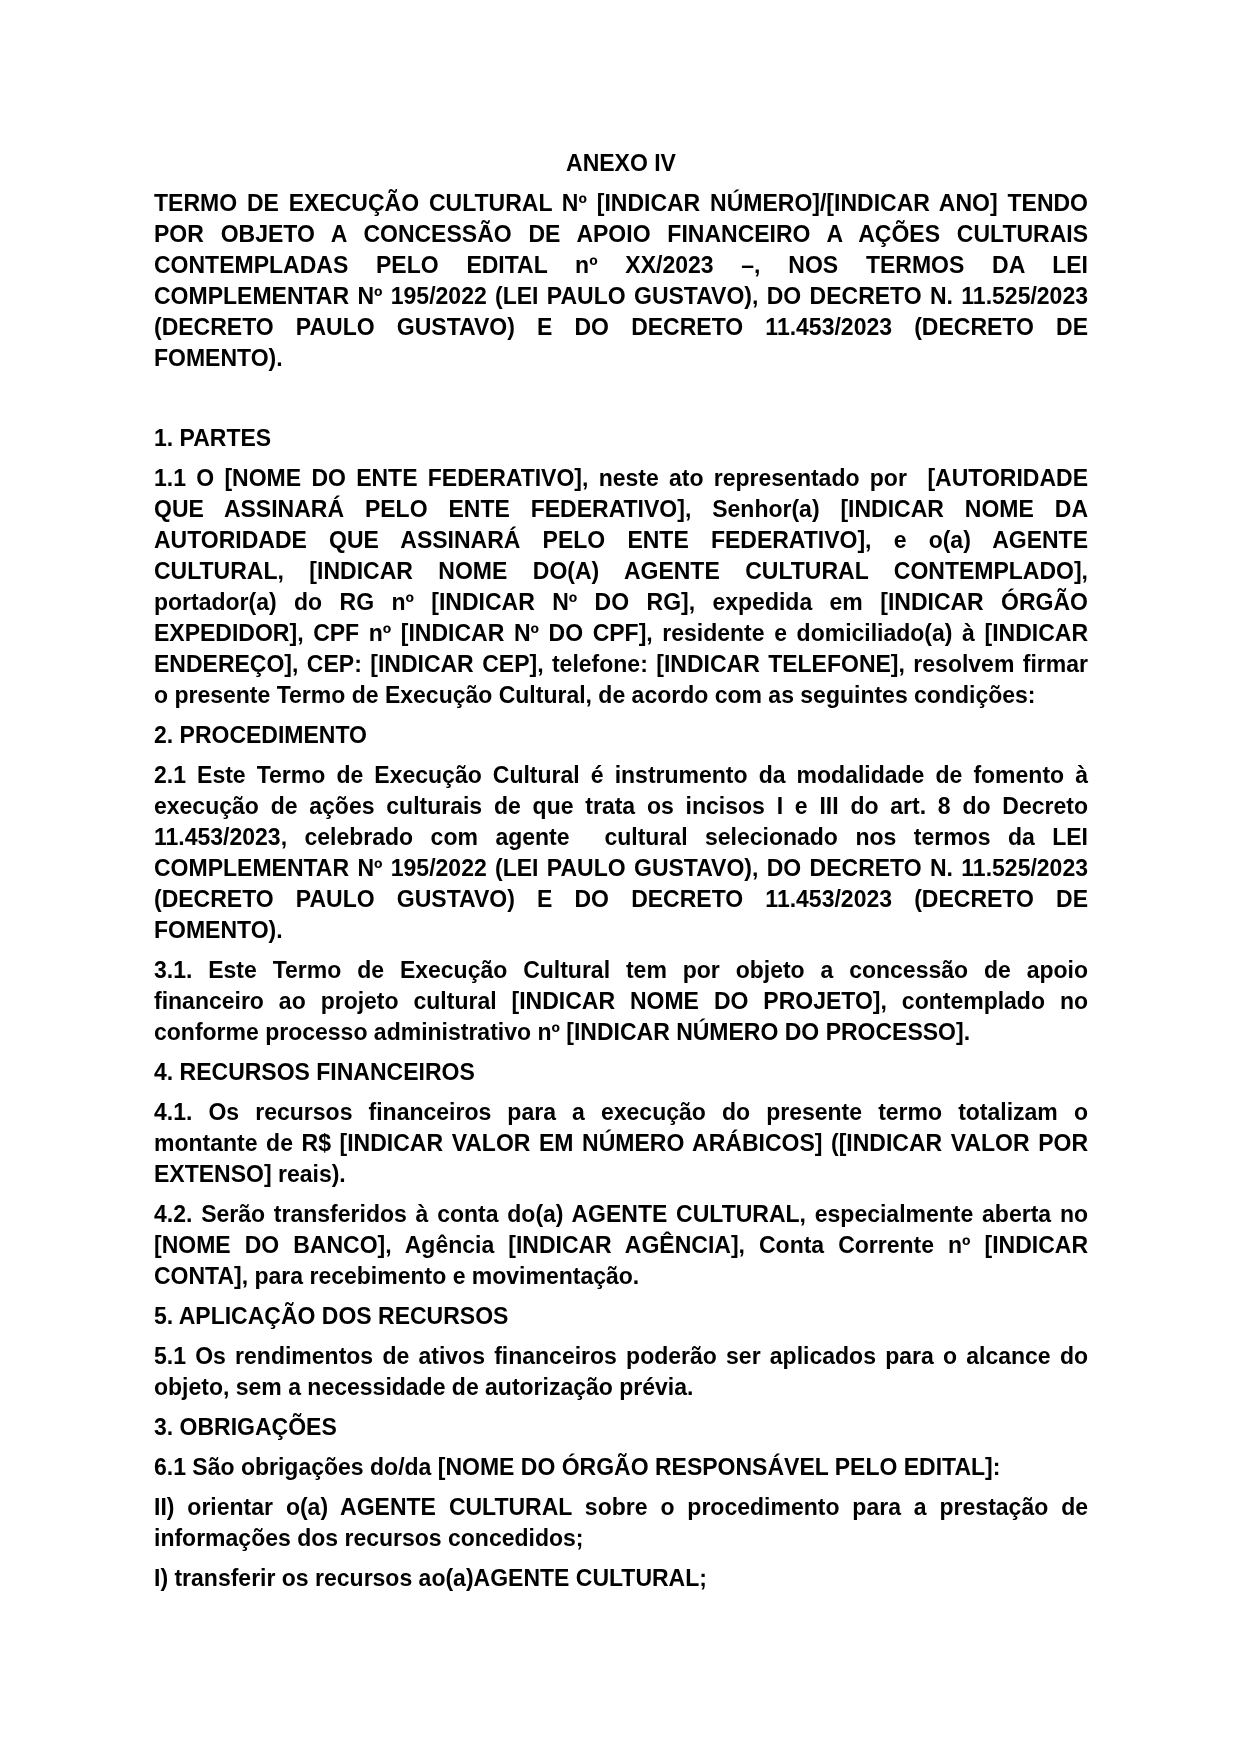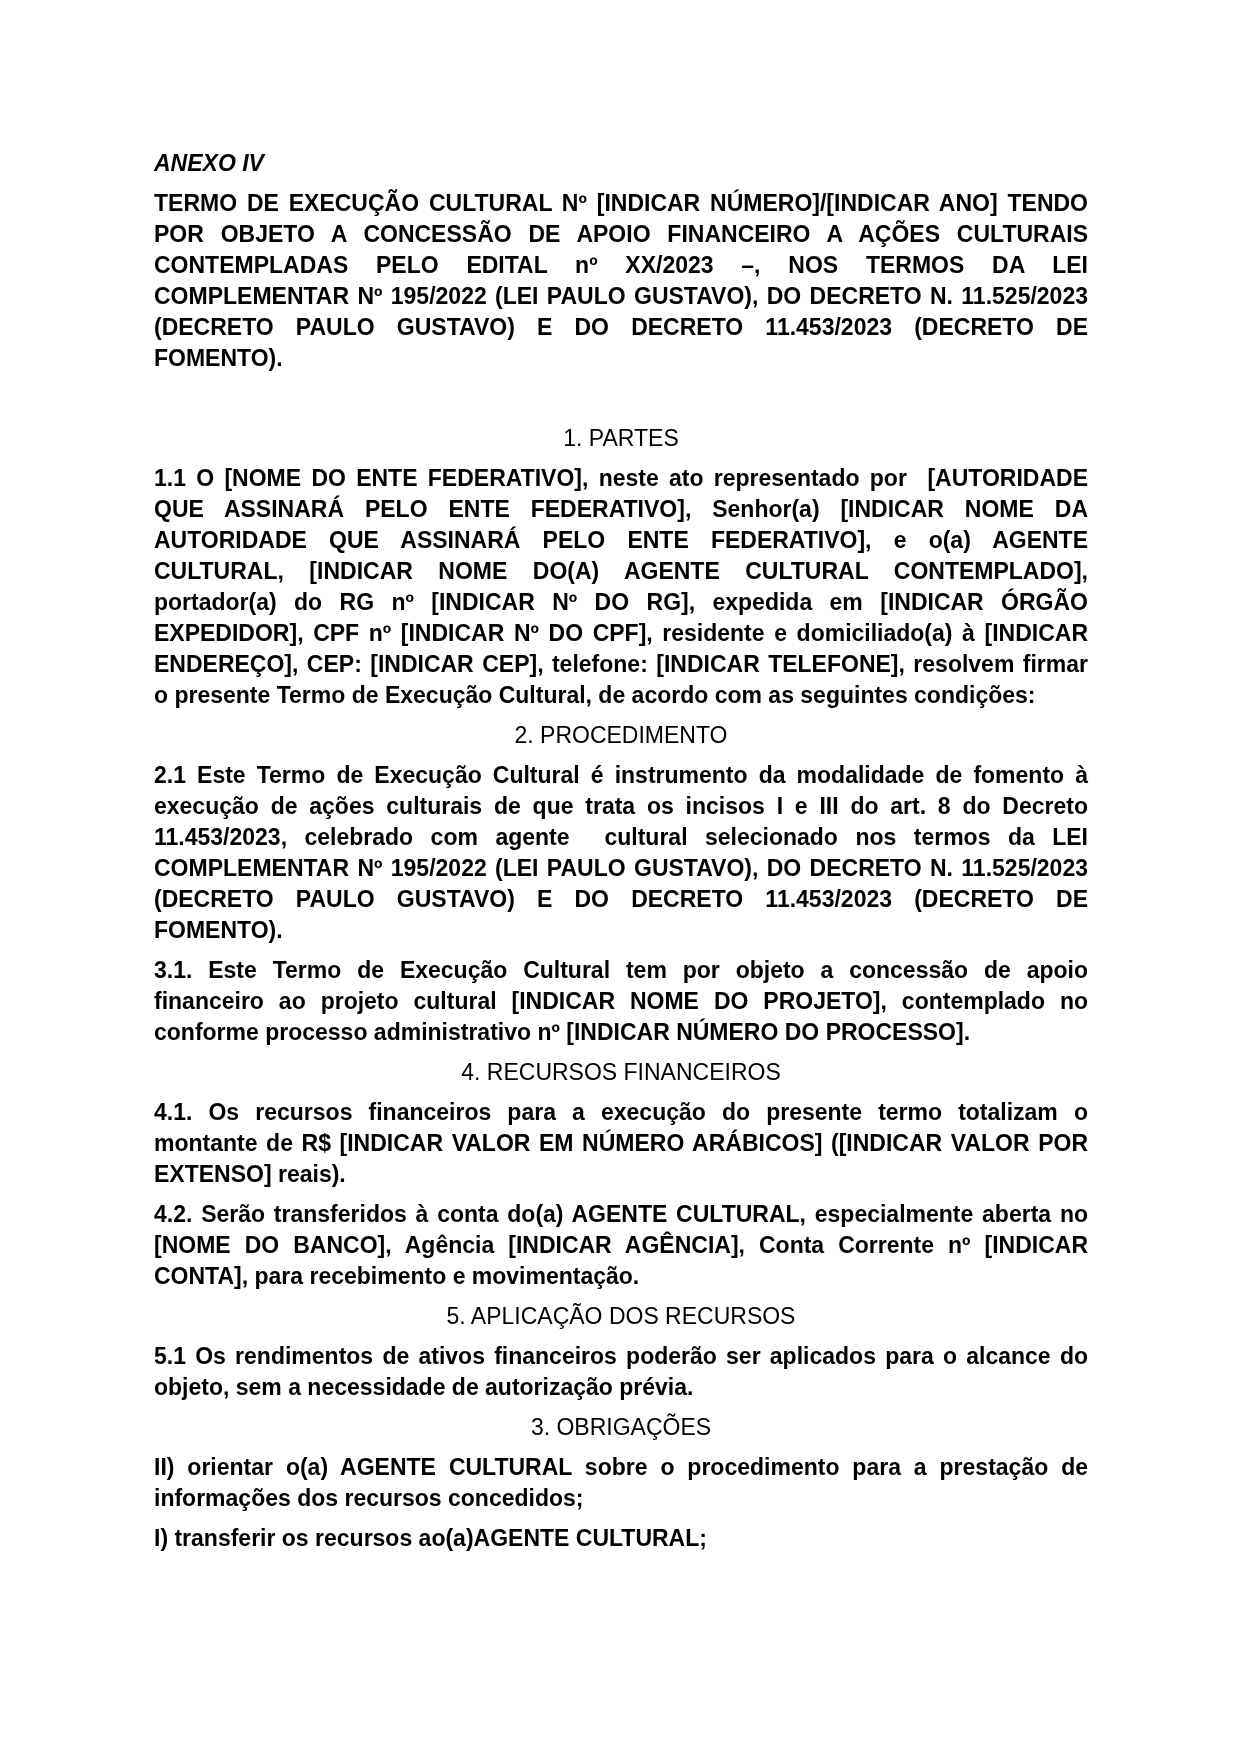"ANEXO IV" h1.doc-title, h2.doc-title { font-style: italic -> none; text-align: none -> center }
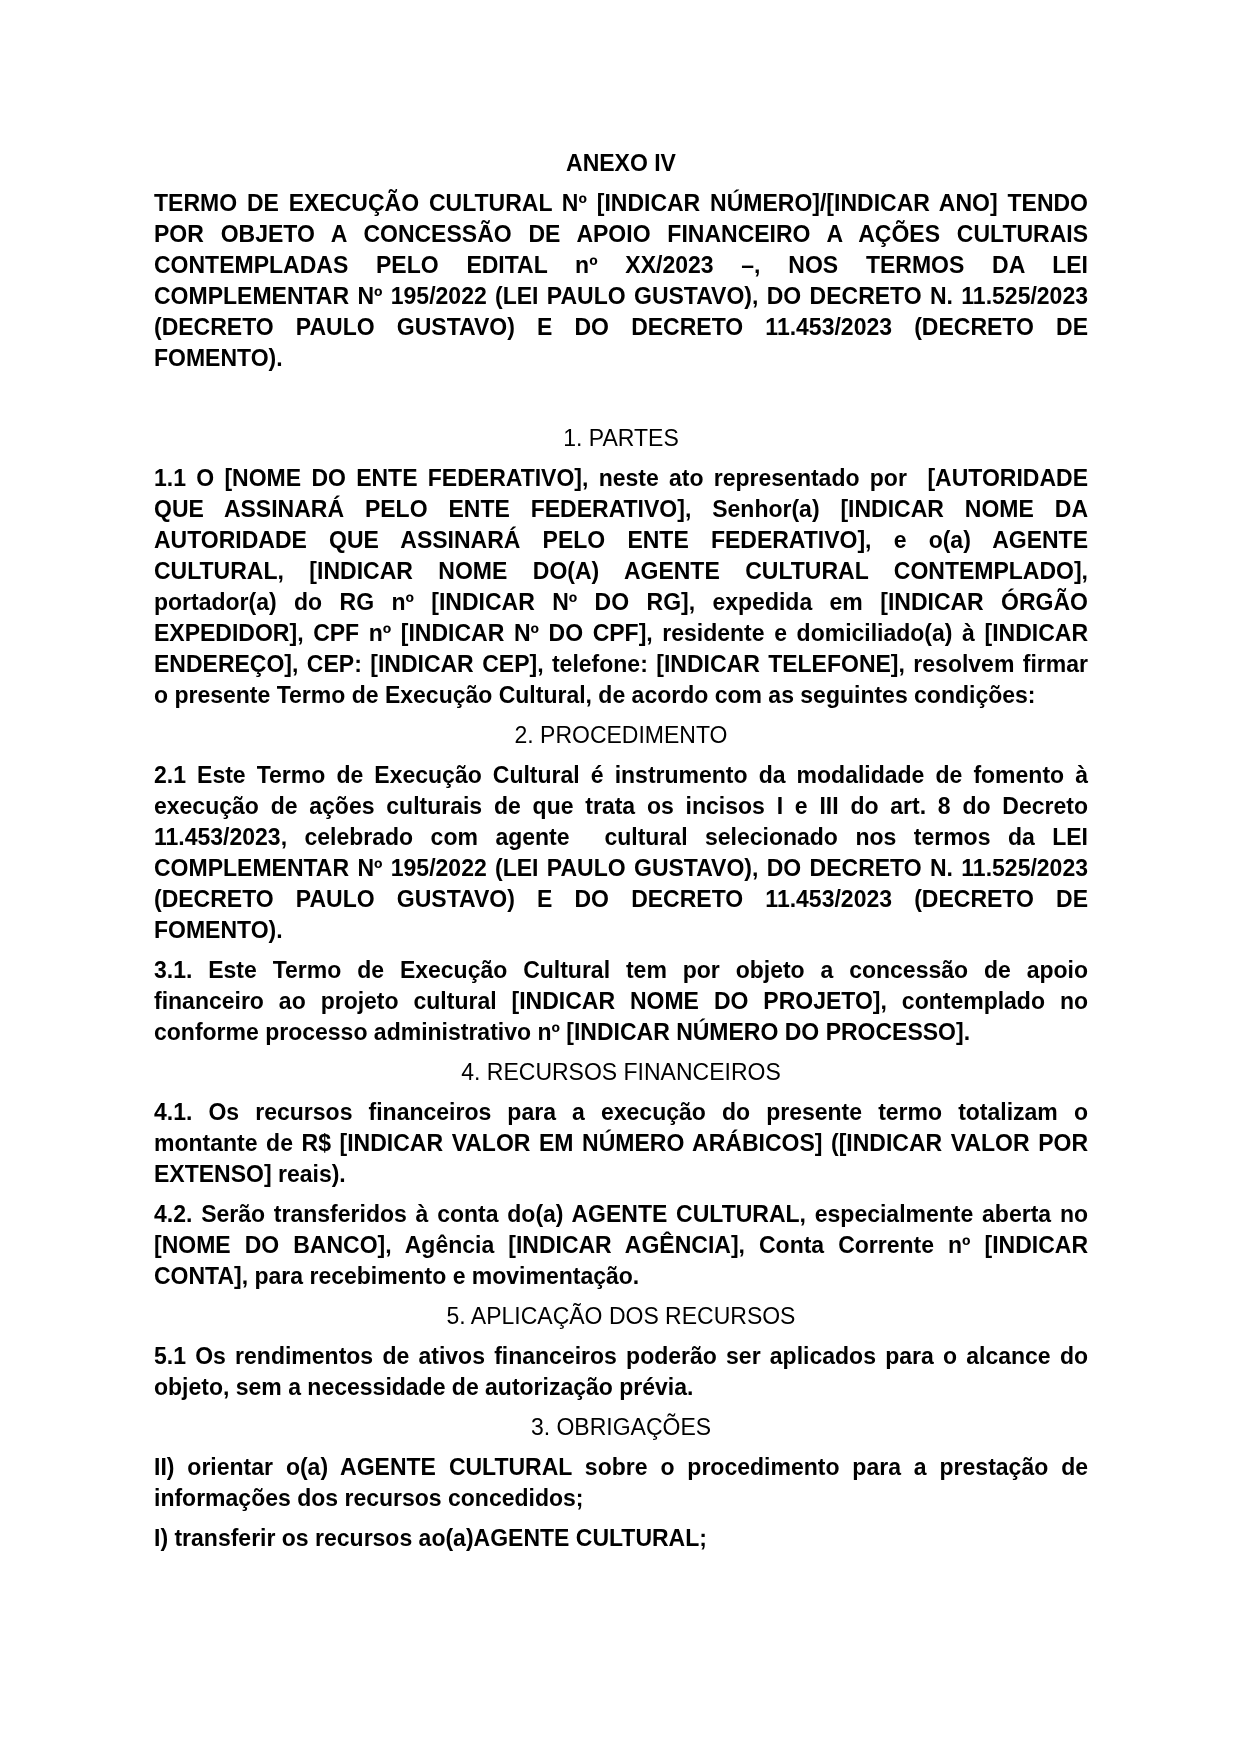"1. PARTES" h3.section-heading { font-weight: normal -> bold; text-align: center -> left }
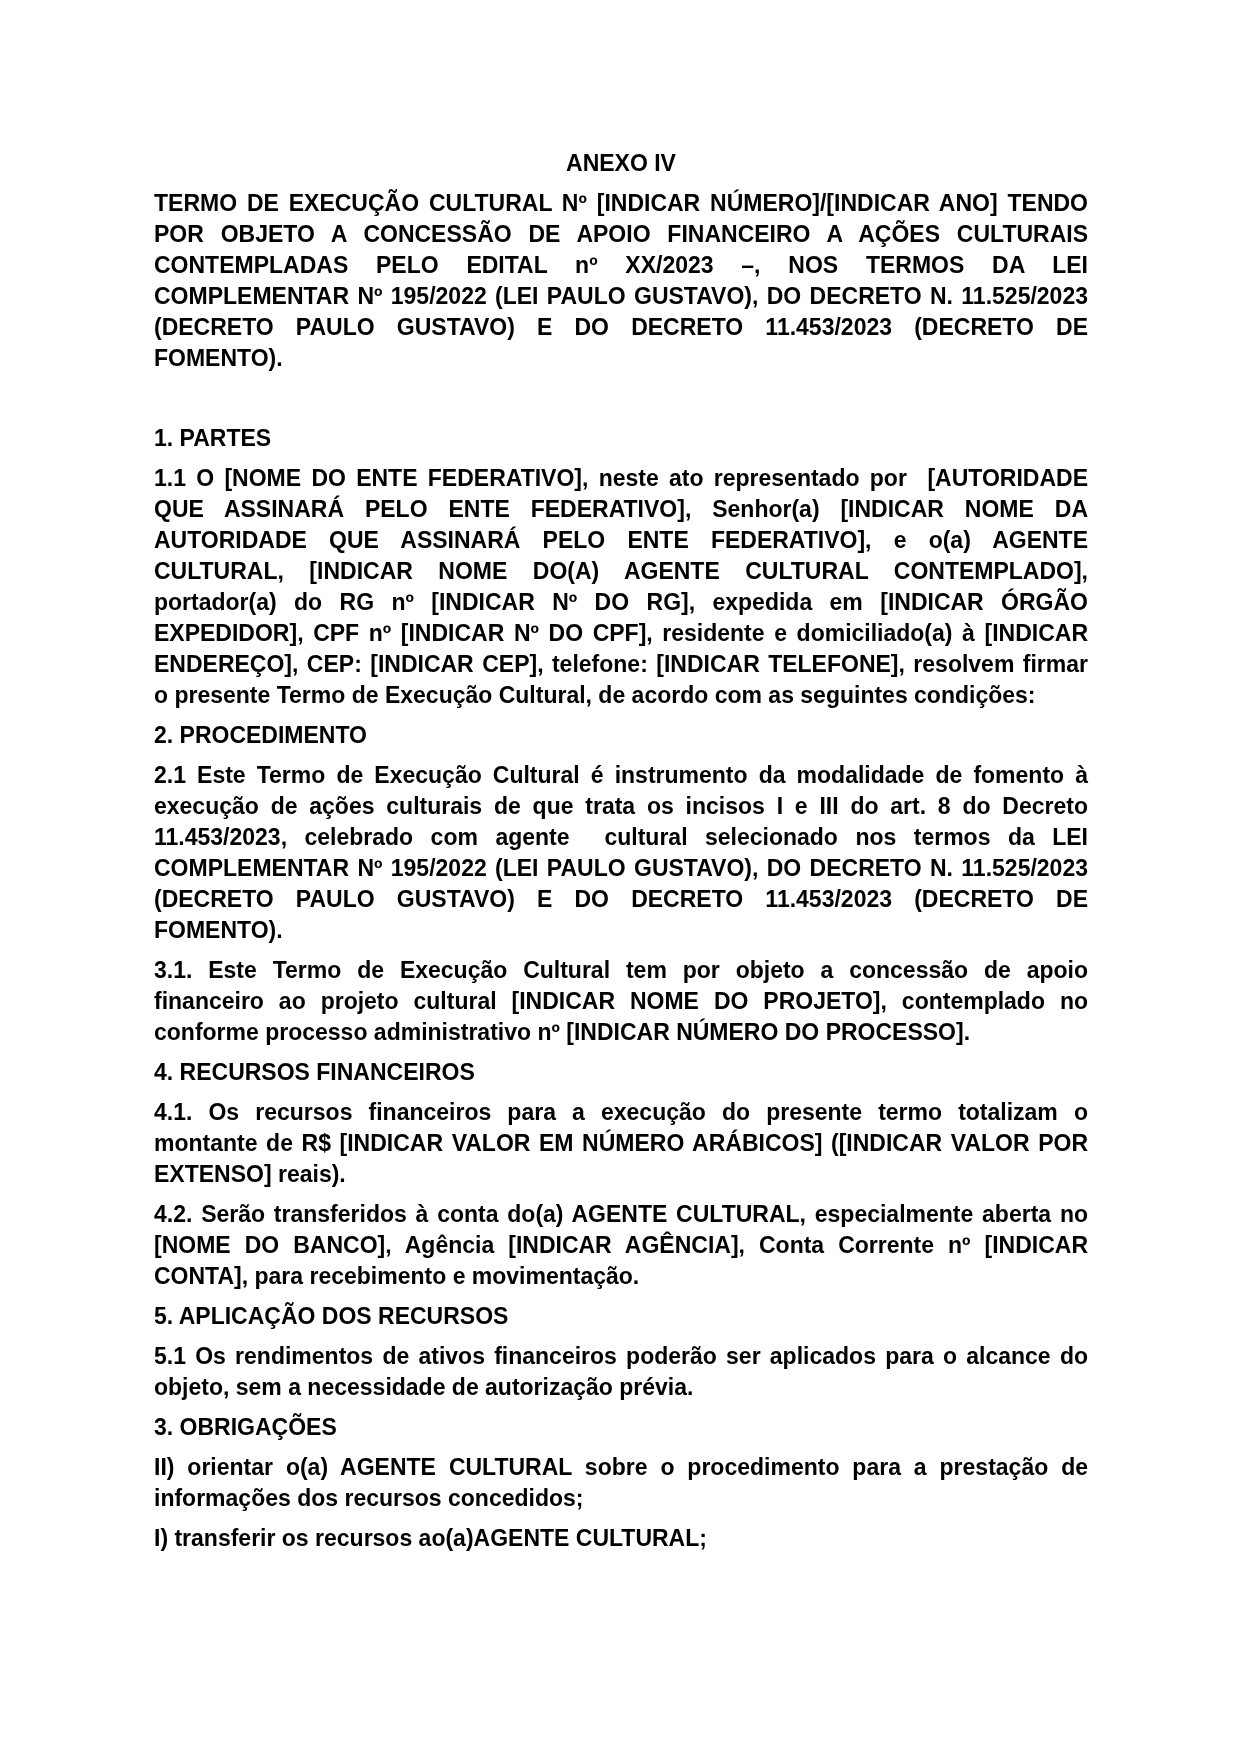"6.1 São obrigações do/da [NOME" p.body-paragraph { html: none -> <p>6.1 São obrigações do/da [NOME DO ÓRGÃO RESPONSÁVEL PELO EDITAL]:</p> }
